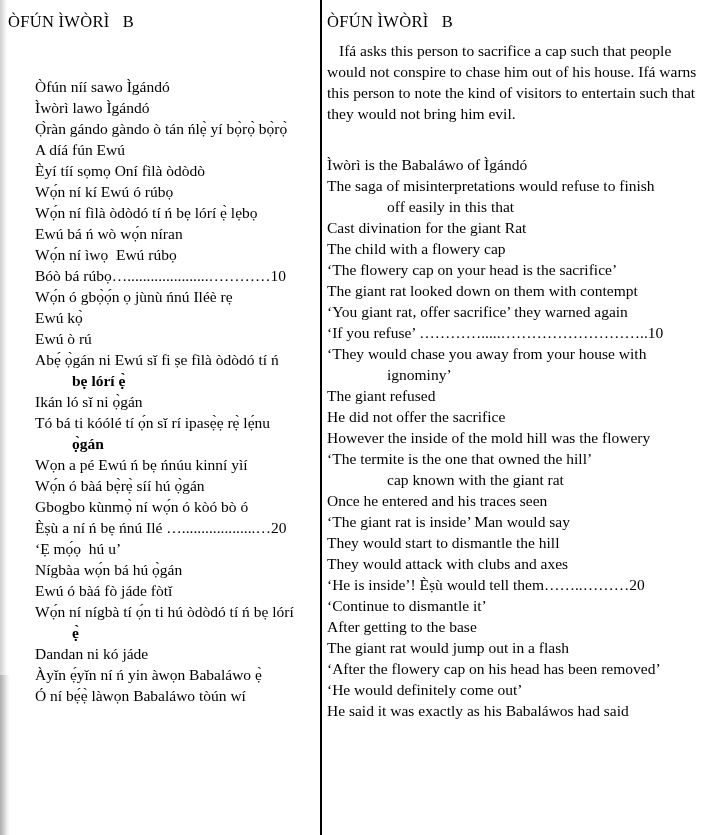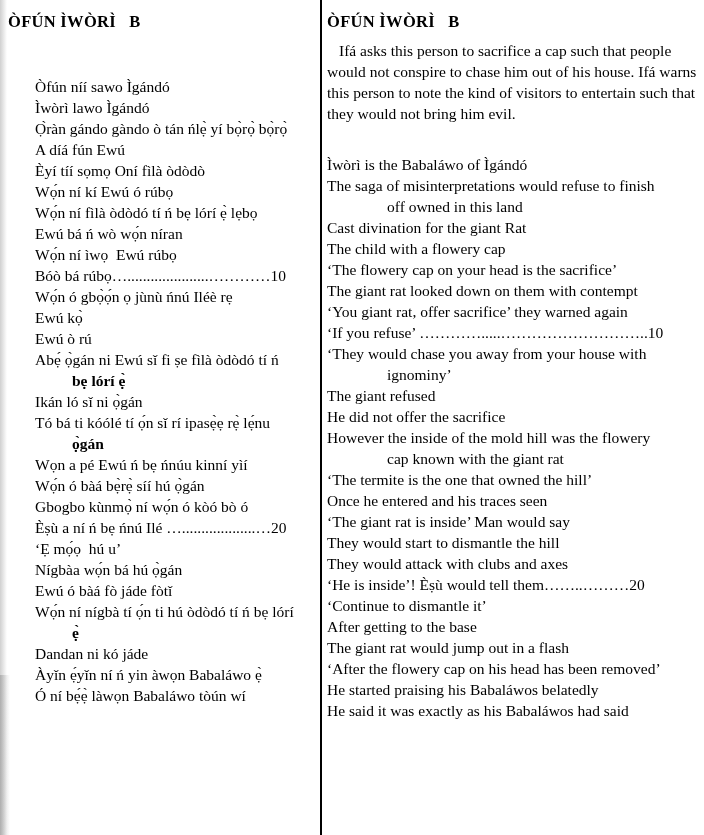"ÒFÚN ÌWÒRÌ B" .title { font-weight: 700 -> 400 }
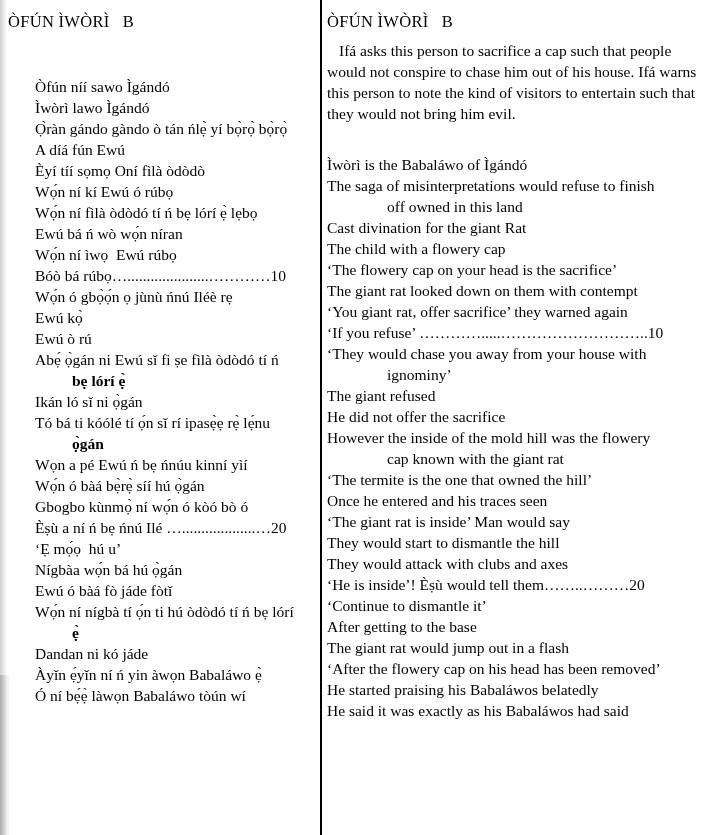"off owned in this land" div.vline { text: owned in this land -> easily in this that }
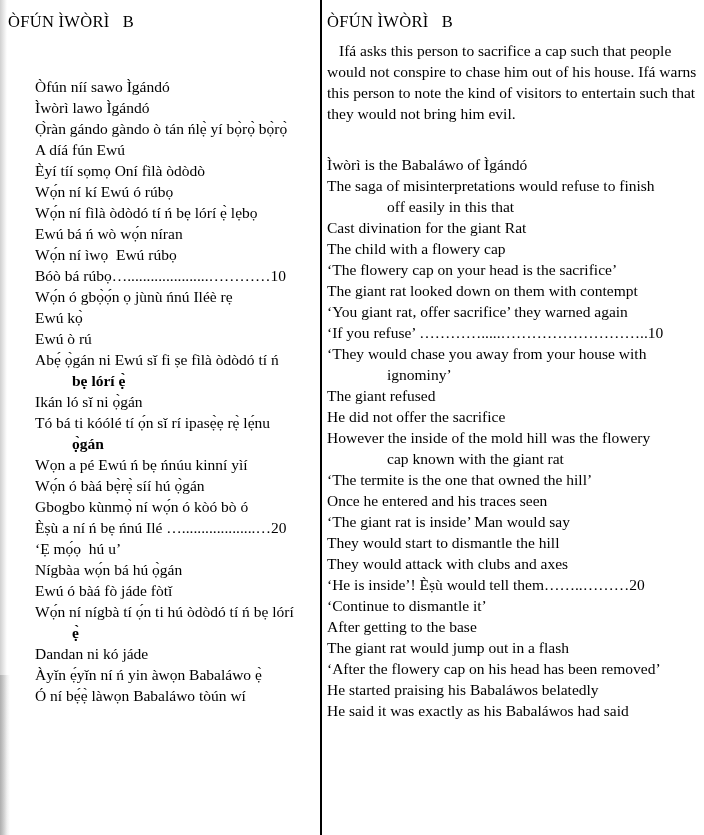"cap known with the giant" div.vline { order: before "‘The termite is the one" -> after "‘The termite is the one" }
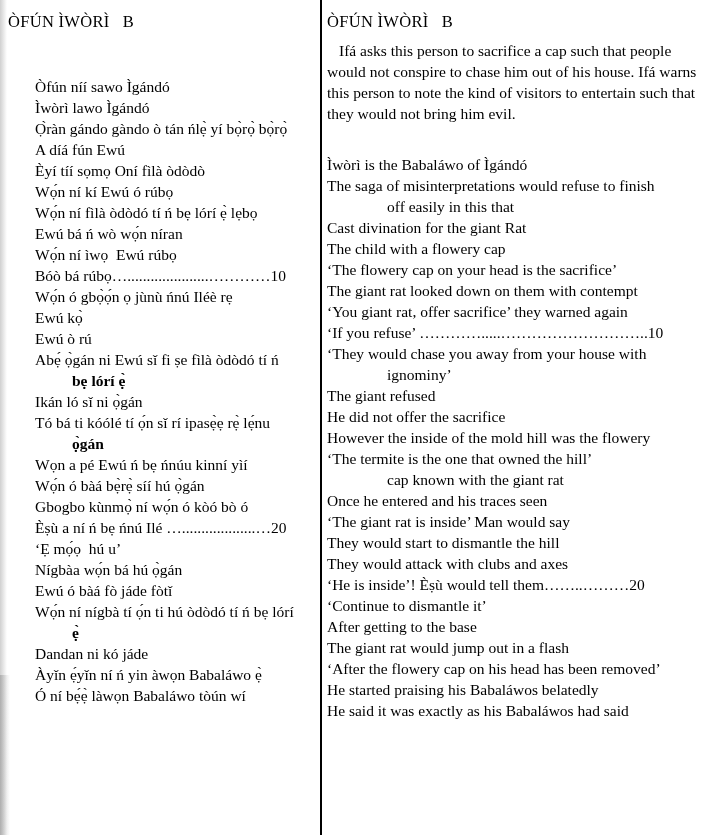"‘He would definitely come out’" div.vline { html: none -> <div>‘He would definitely come out’</div> }
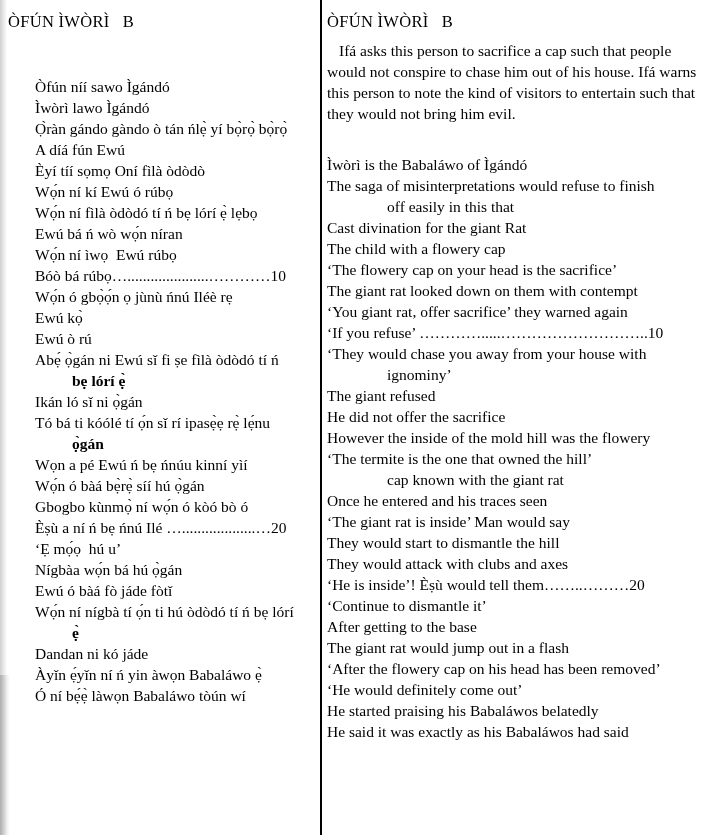"He started praising his Babaláwos" div.vline { html: <div>He started praising his Babaláwos belatedly</div> -> none }
